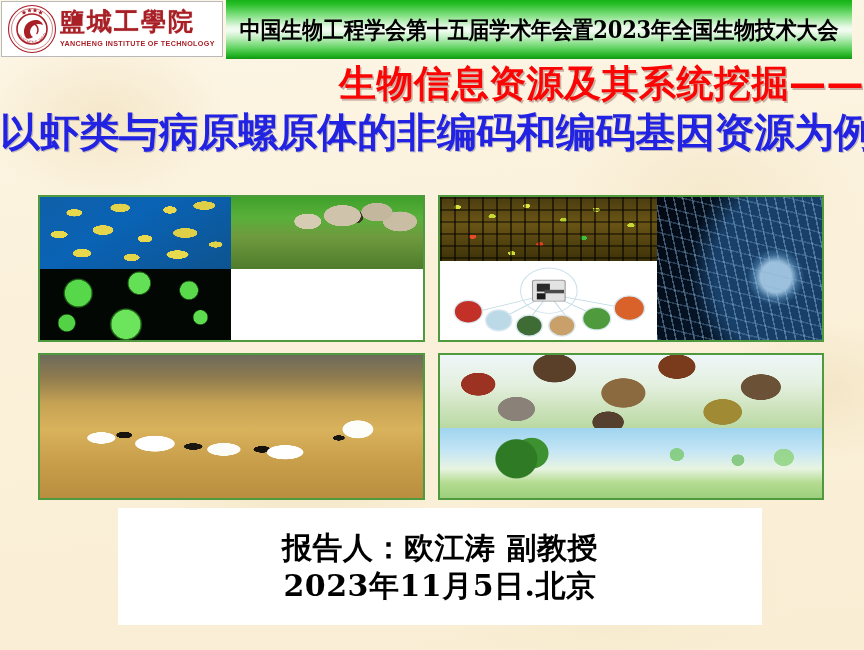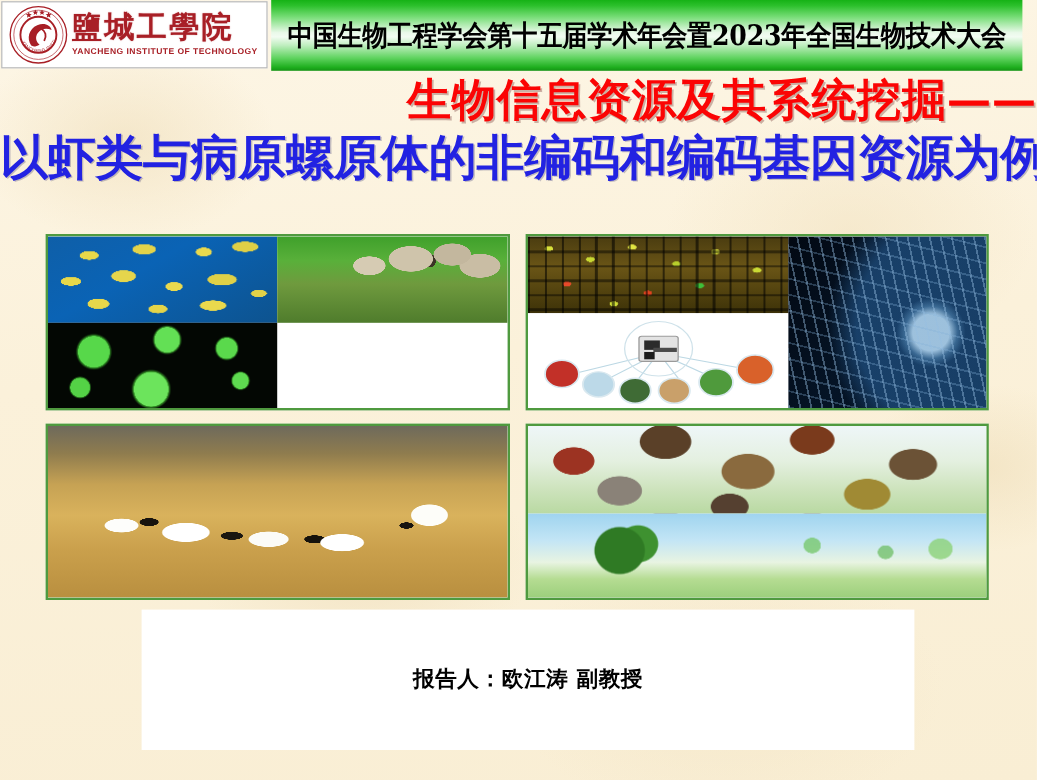"鹽城工學院" .logo-cn { font-family: Liberation Serif, serif -> Liberation Mono, monospace }
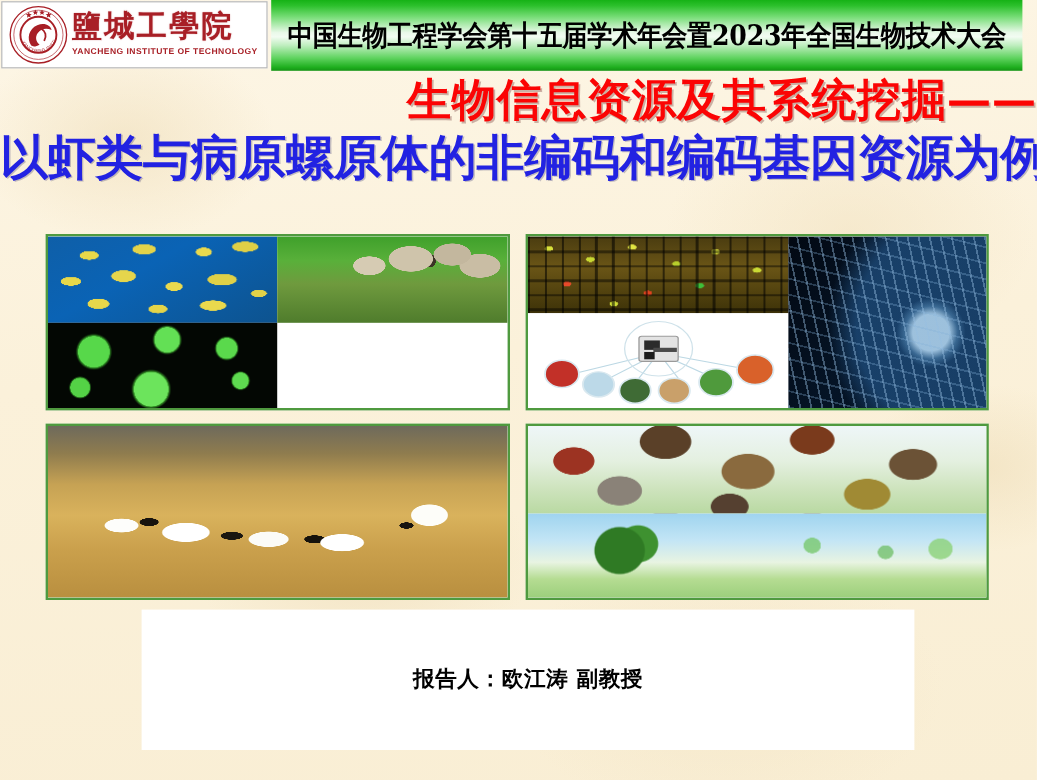"报告人：欧江涛 副教授" .footer-line { font-size: 18px -> 30px }
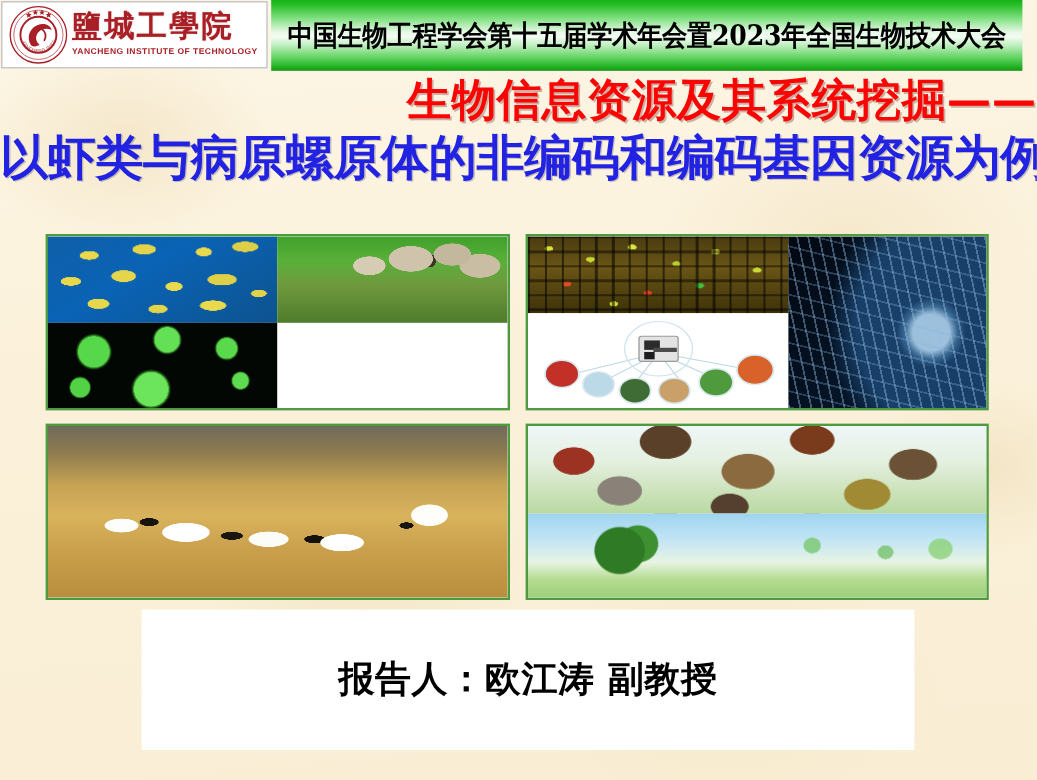"2023年11月5日.北京" div.footer-line { html: none -> <div>2023年11月5日.北京</div> }
